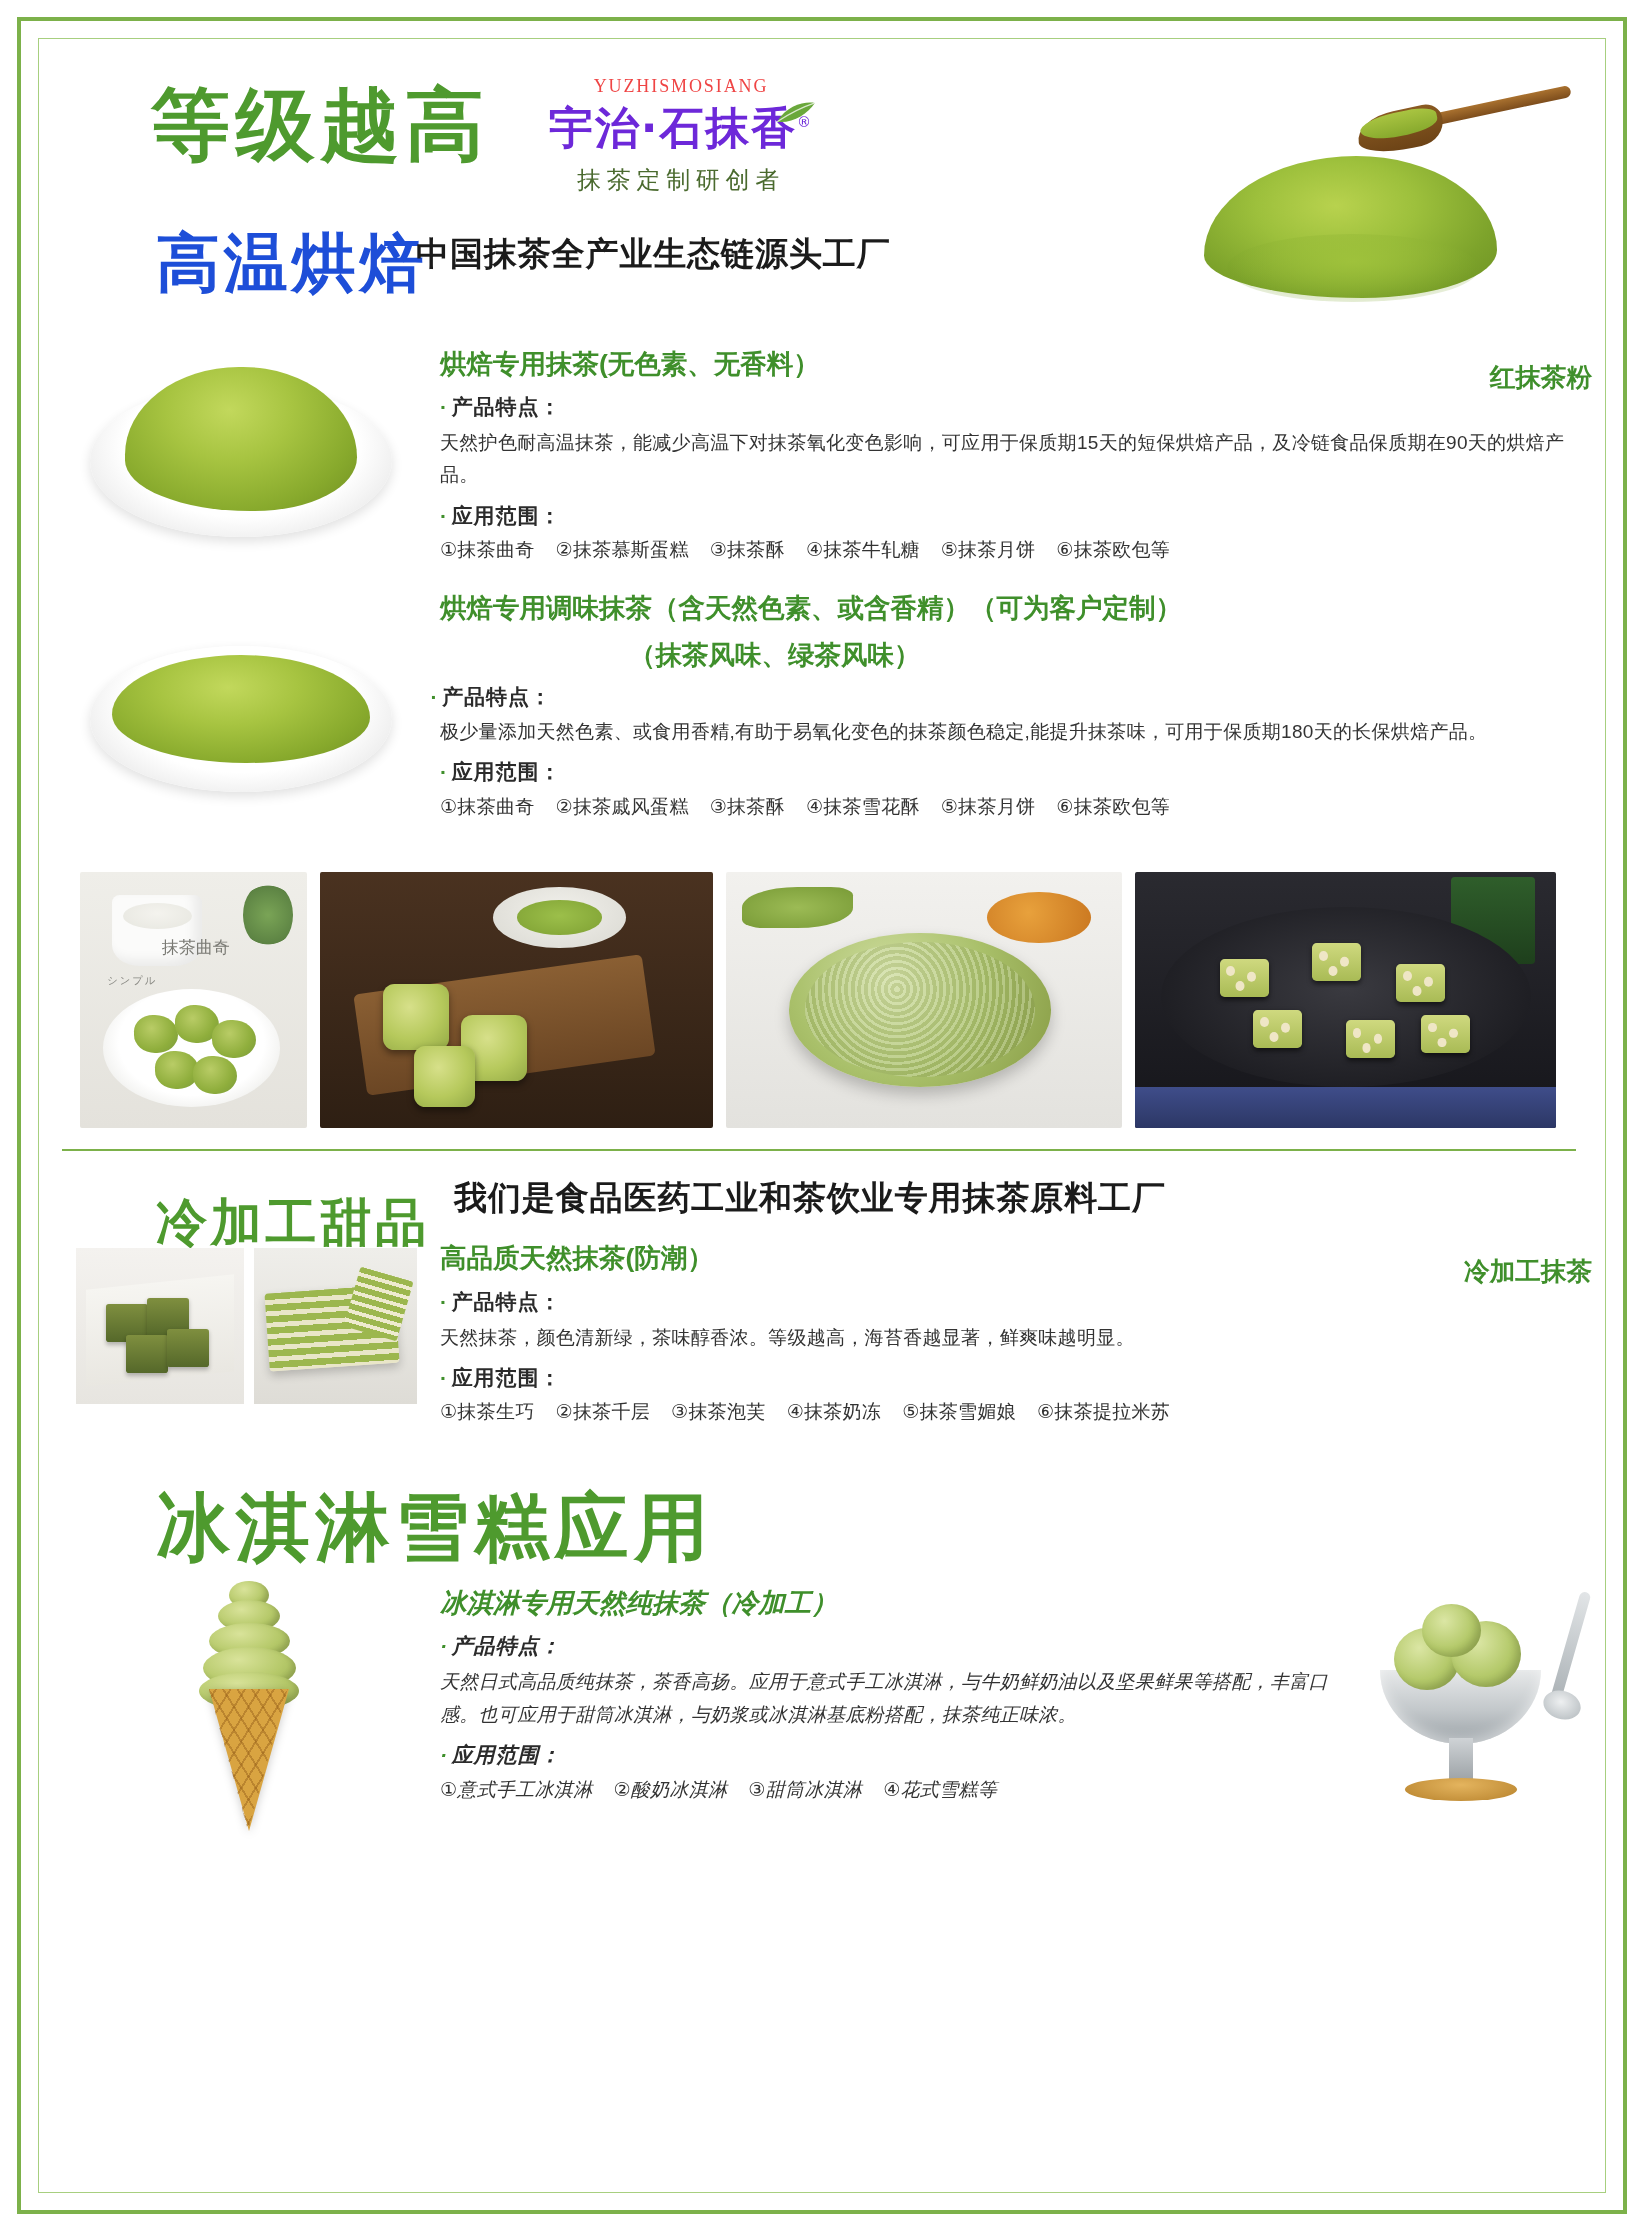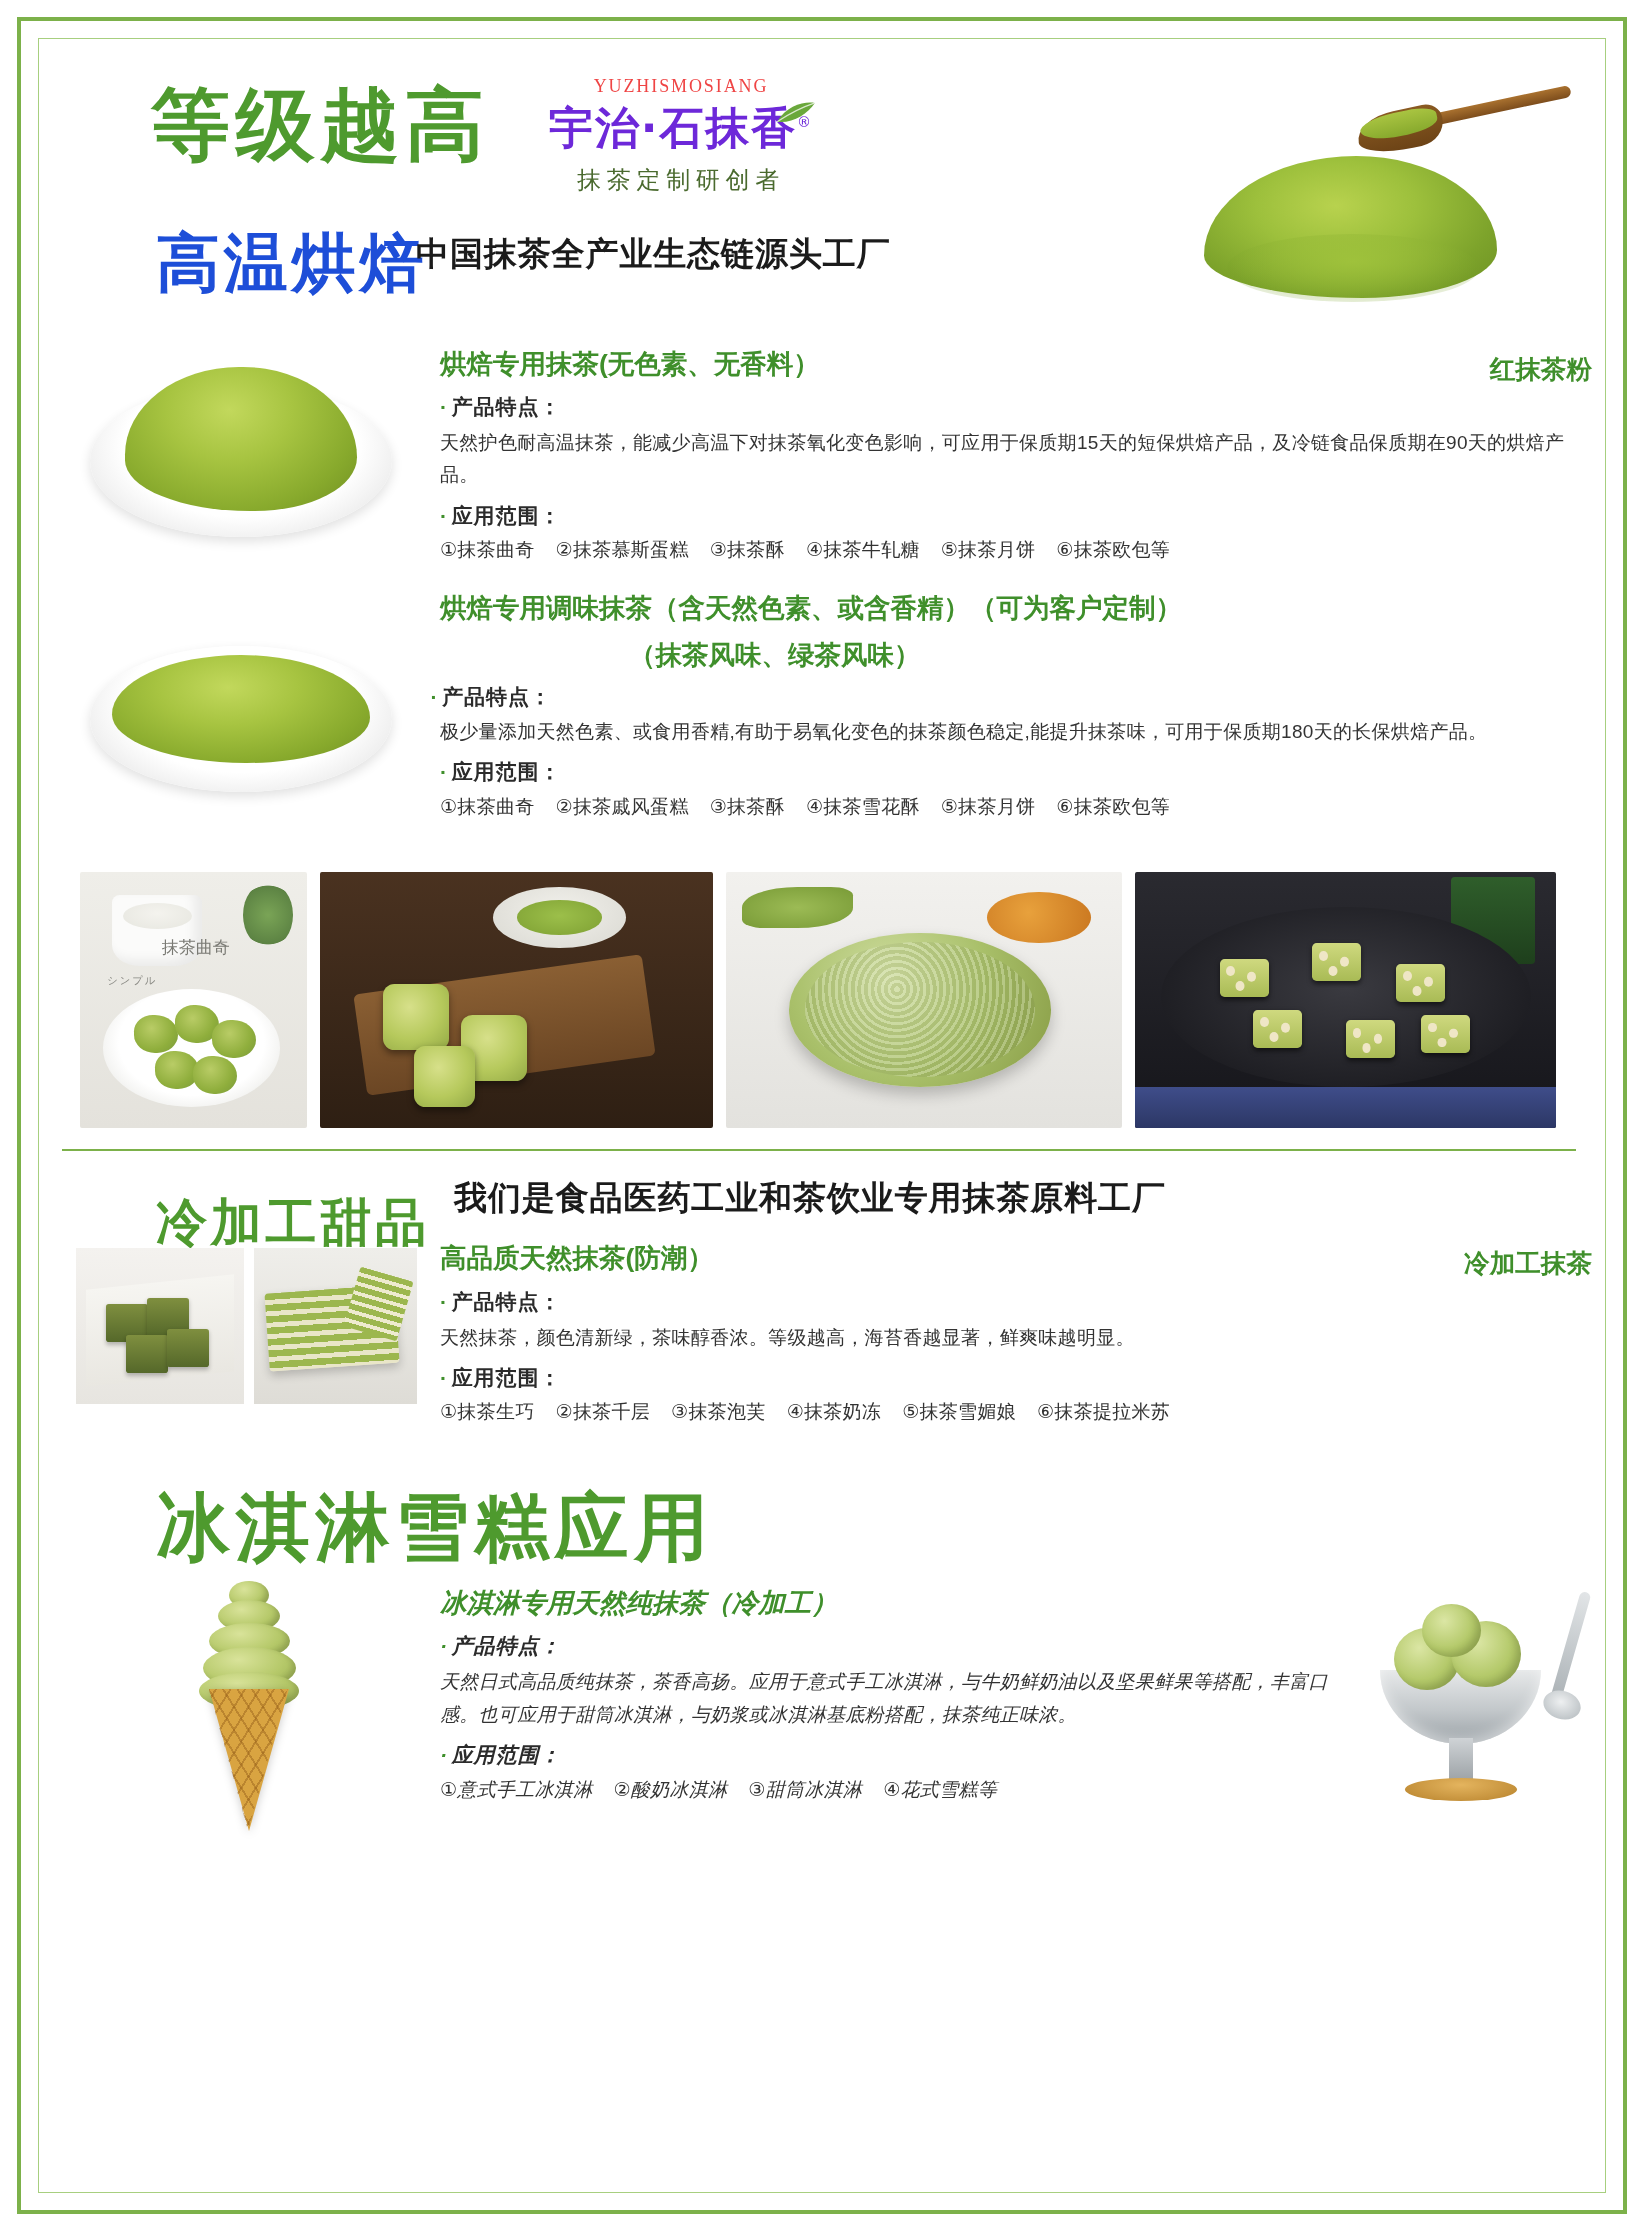"红抹茶粉" .prod-tag { top: 6px -> 14px }
